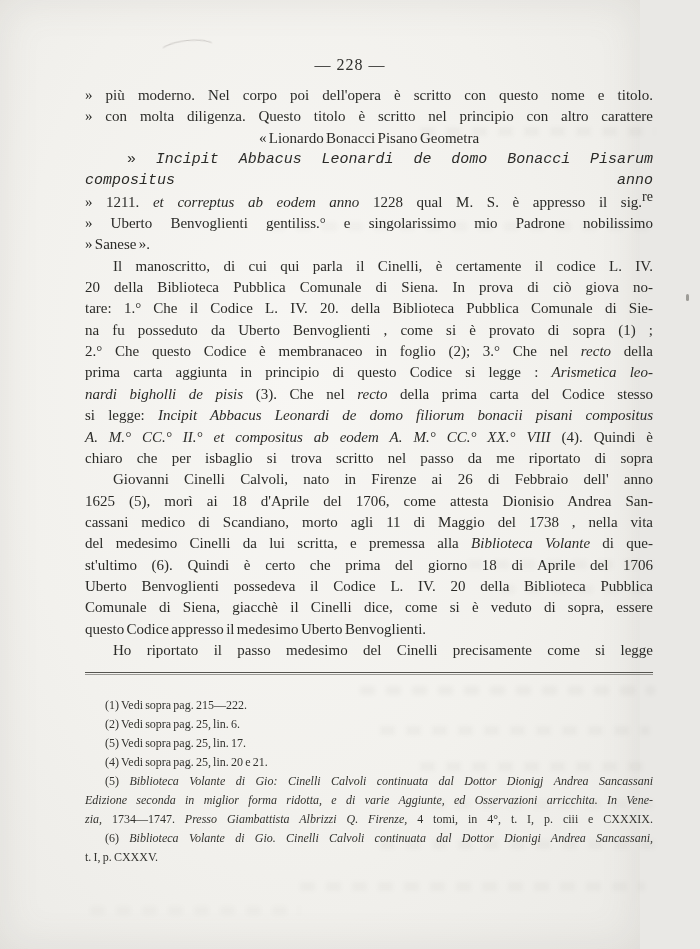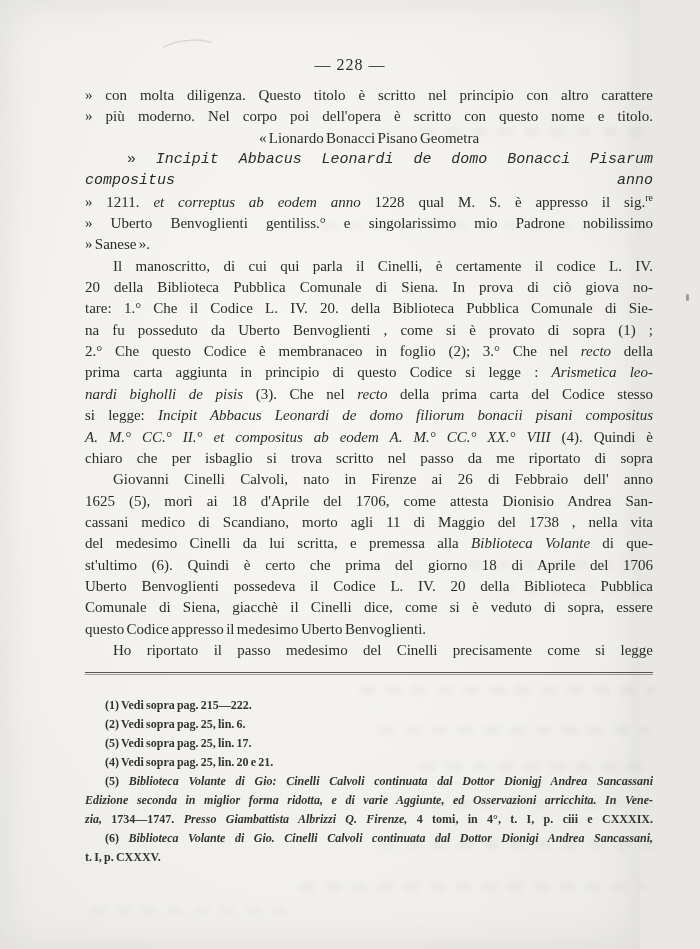"» con molta diligenza. Questo" div.ln { order: before "» più moderno. Nel corpo" -> after "» più moderno. Nel corpo" }
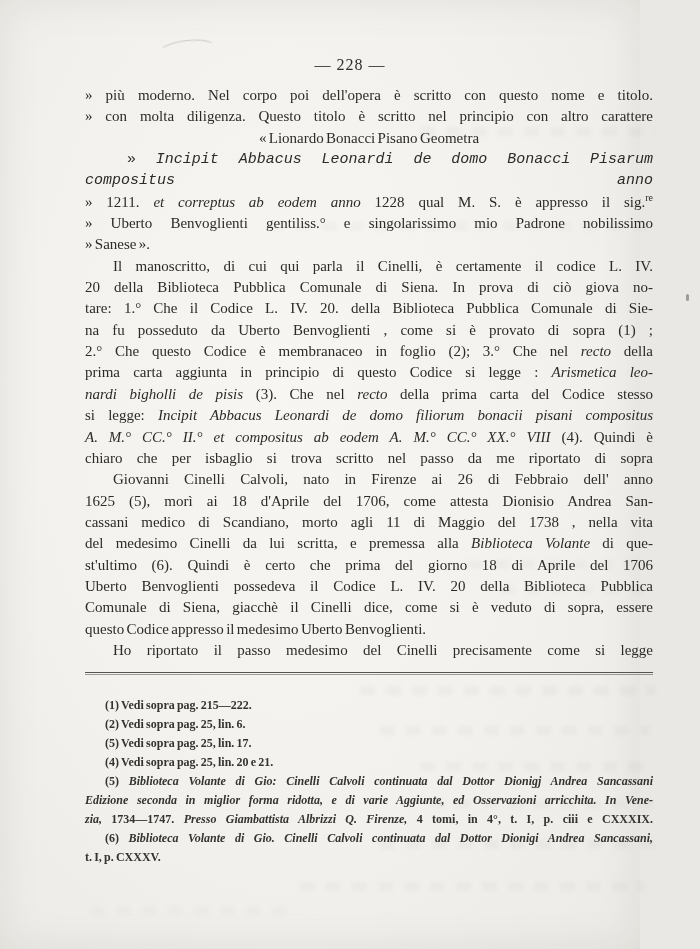"re" .sup { font-size: 10px -> 14px }
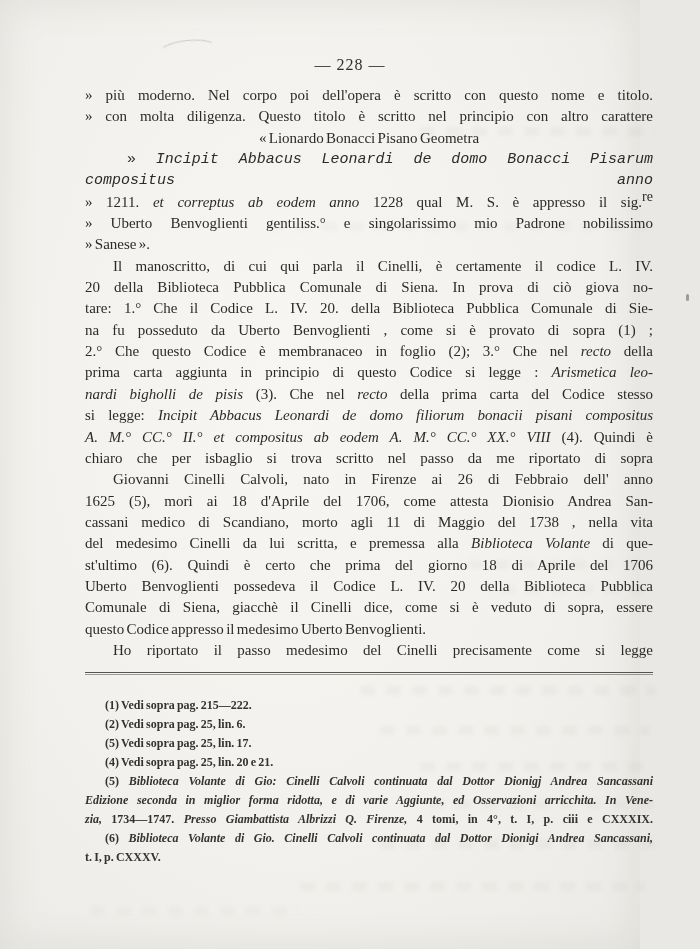"(1) Vedi sopra pag. 215—222." .footnotes .ln { font-weight: bold -> none }
